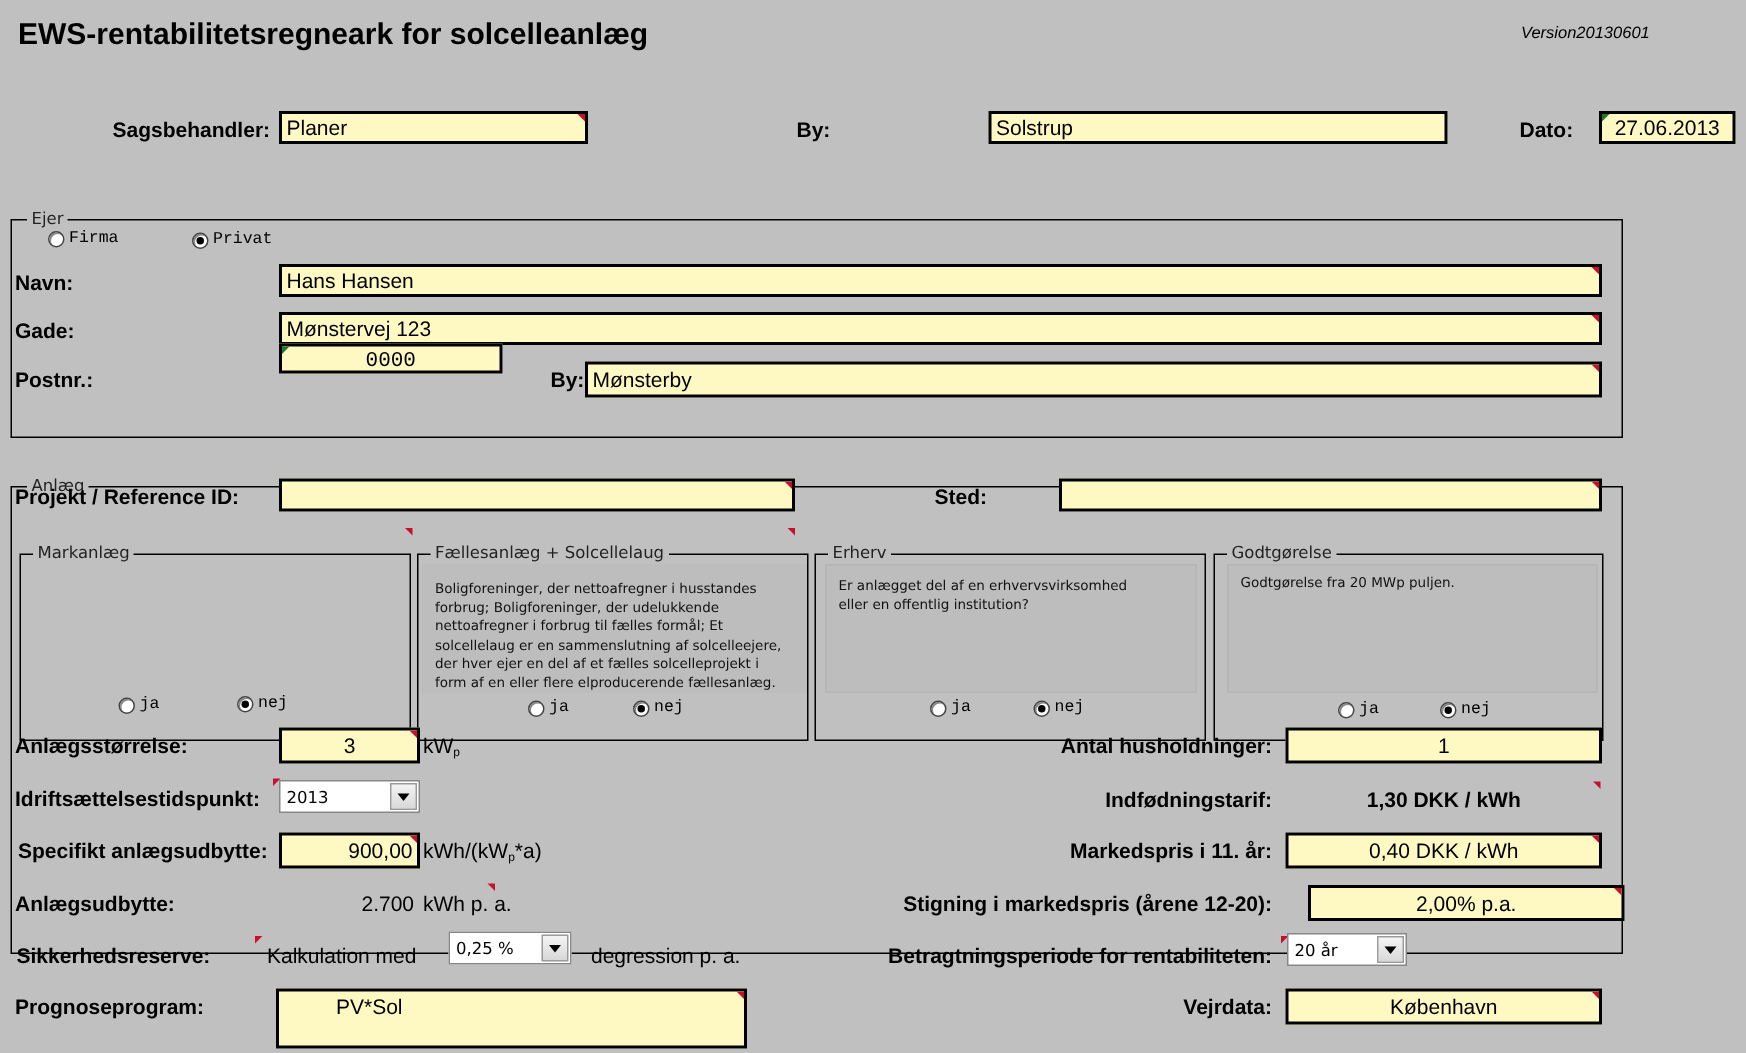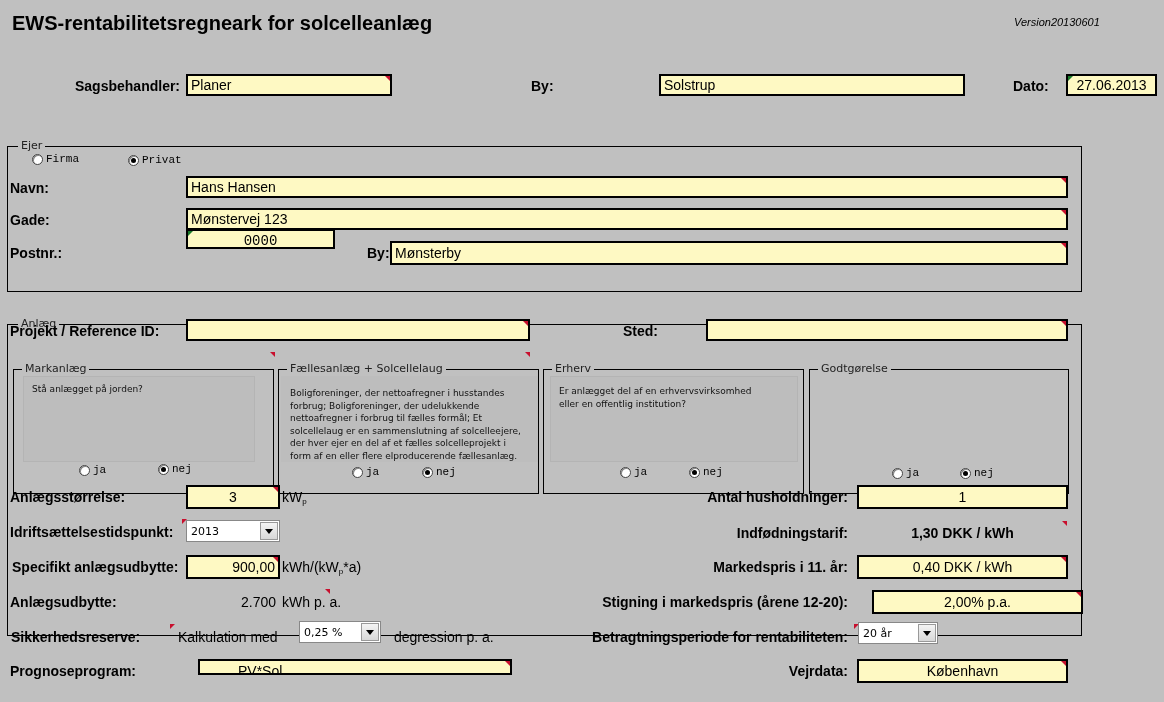"Stå anlægget på jorden?" div.inner-panel { html: <div> <div>Stå anlægget på jorden?</div> </div> -> none }
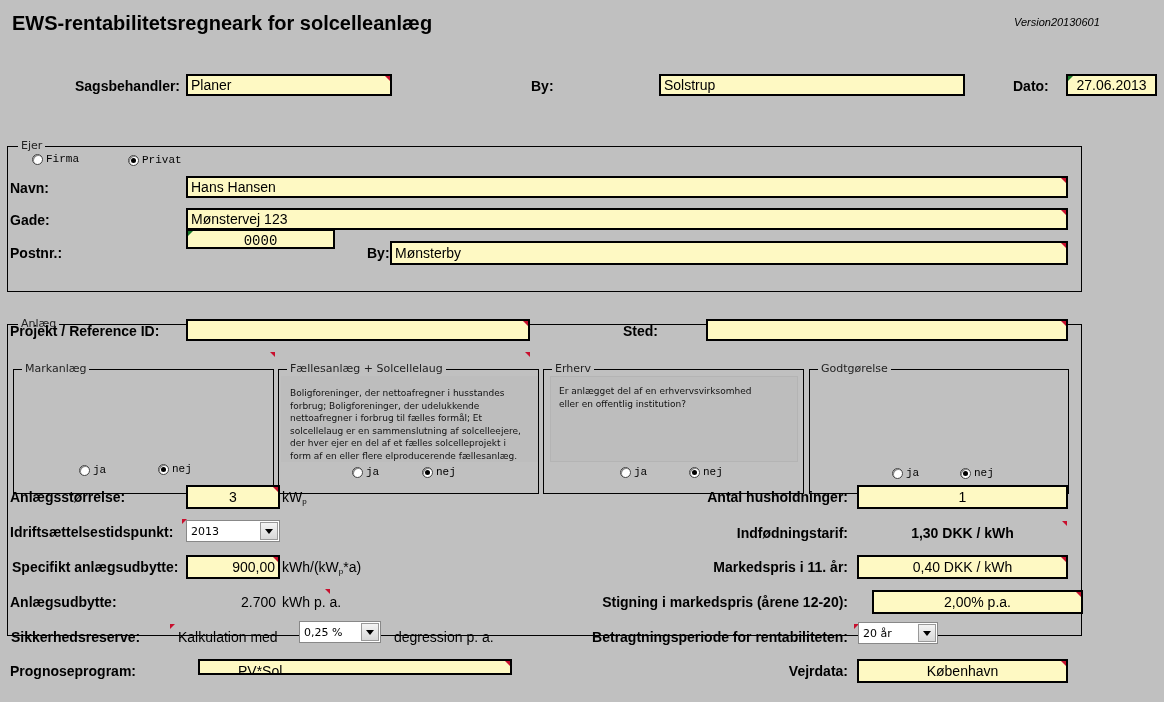"Godtgørelse fra 20 MWp puljen." div.inner-panel { html: none -> <div> <div>Godtgørelse fra 20 MWp puljen.</div> </div> }
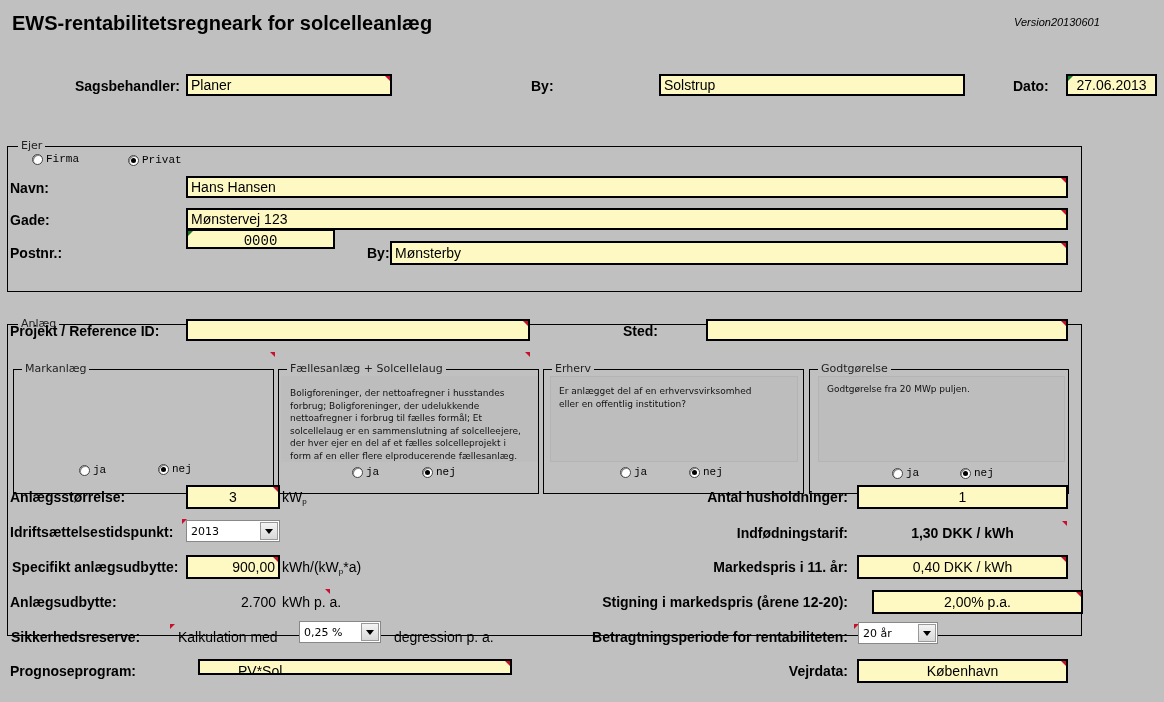"PV*Sol" div.abs { height: 16px -> 40px; left: 198px -> 184px }
